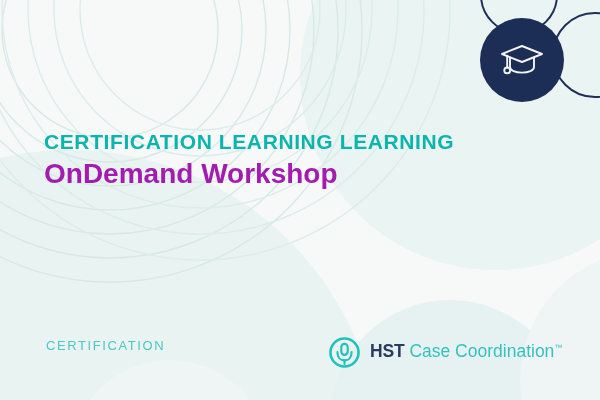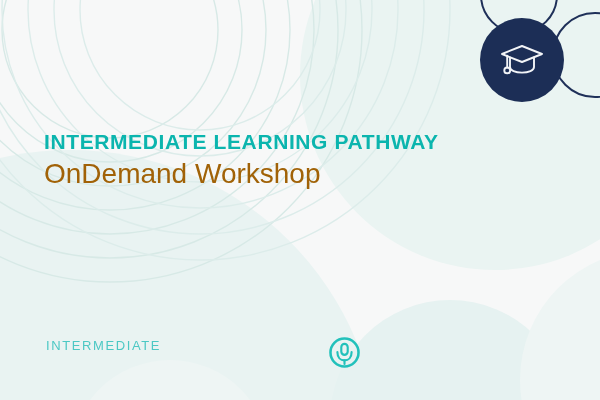"INTERMEDIATE LEARNING PATHWAY" p.eyebrow { text: INTERMEDIATE LEARNING PATHWAY -> CERTIFICATION LEARNING LEARNING }
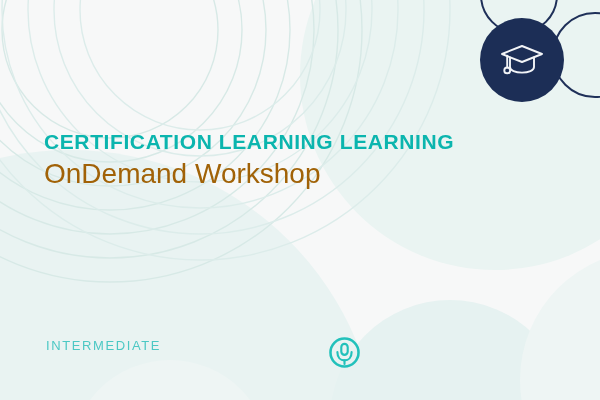"OnDemand Workshop" .title-sub { color: #a16207 -> #a21caf; font-weight: normal -> bold }
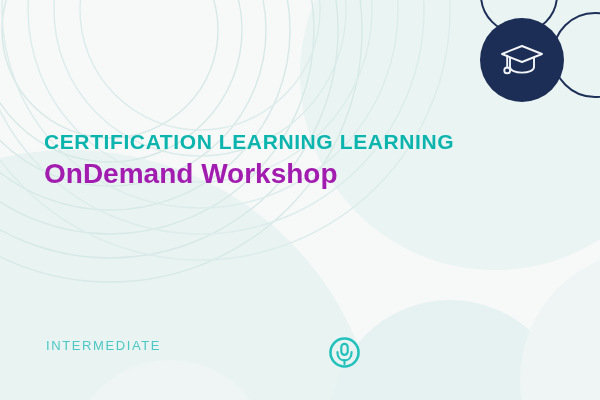"INTERMEDIATE" div.level { text: INTERMEDIATE -> CERTIFICATION }
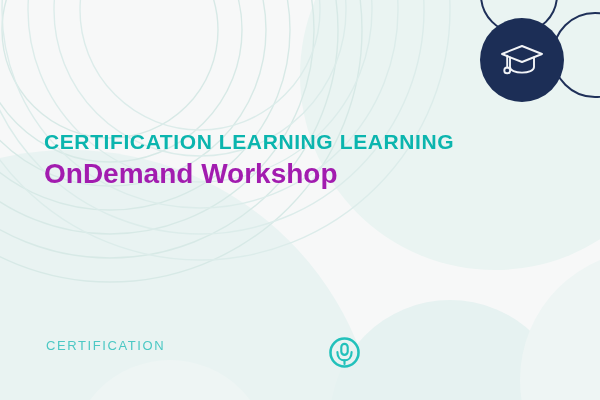"HST Case Coordination™" div.logo-text { html: none -> <div> <span>HST</span><span>Case Coordination</span><span>™</span> </div> }
